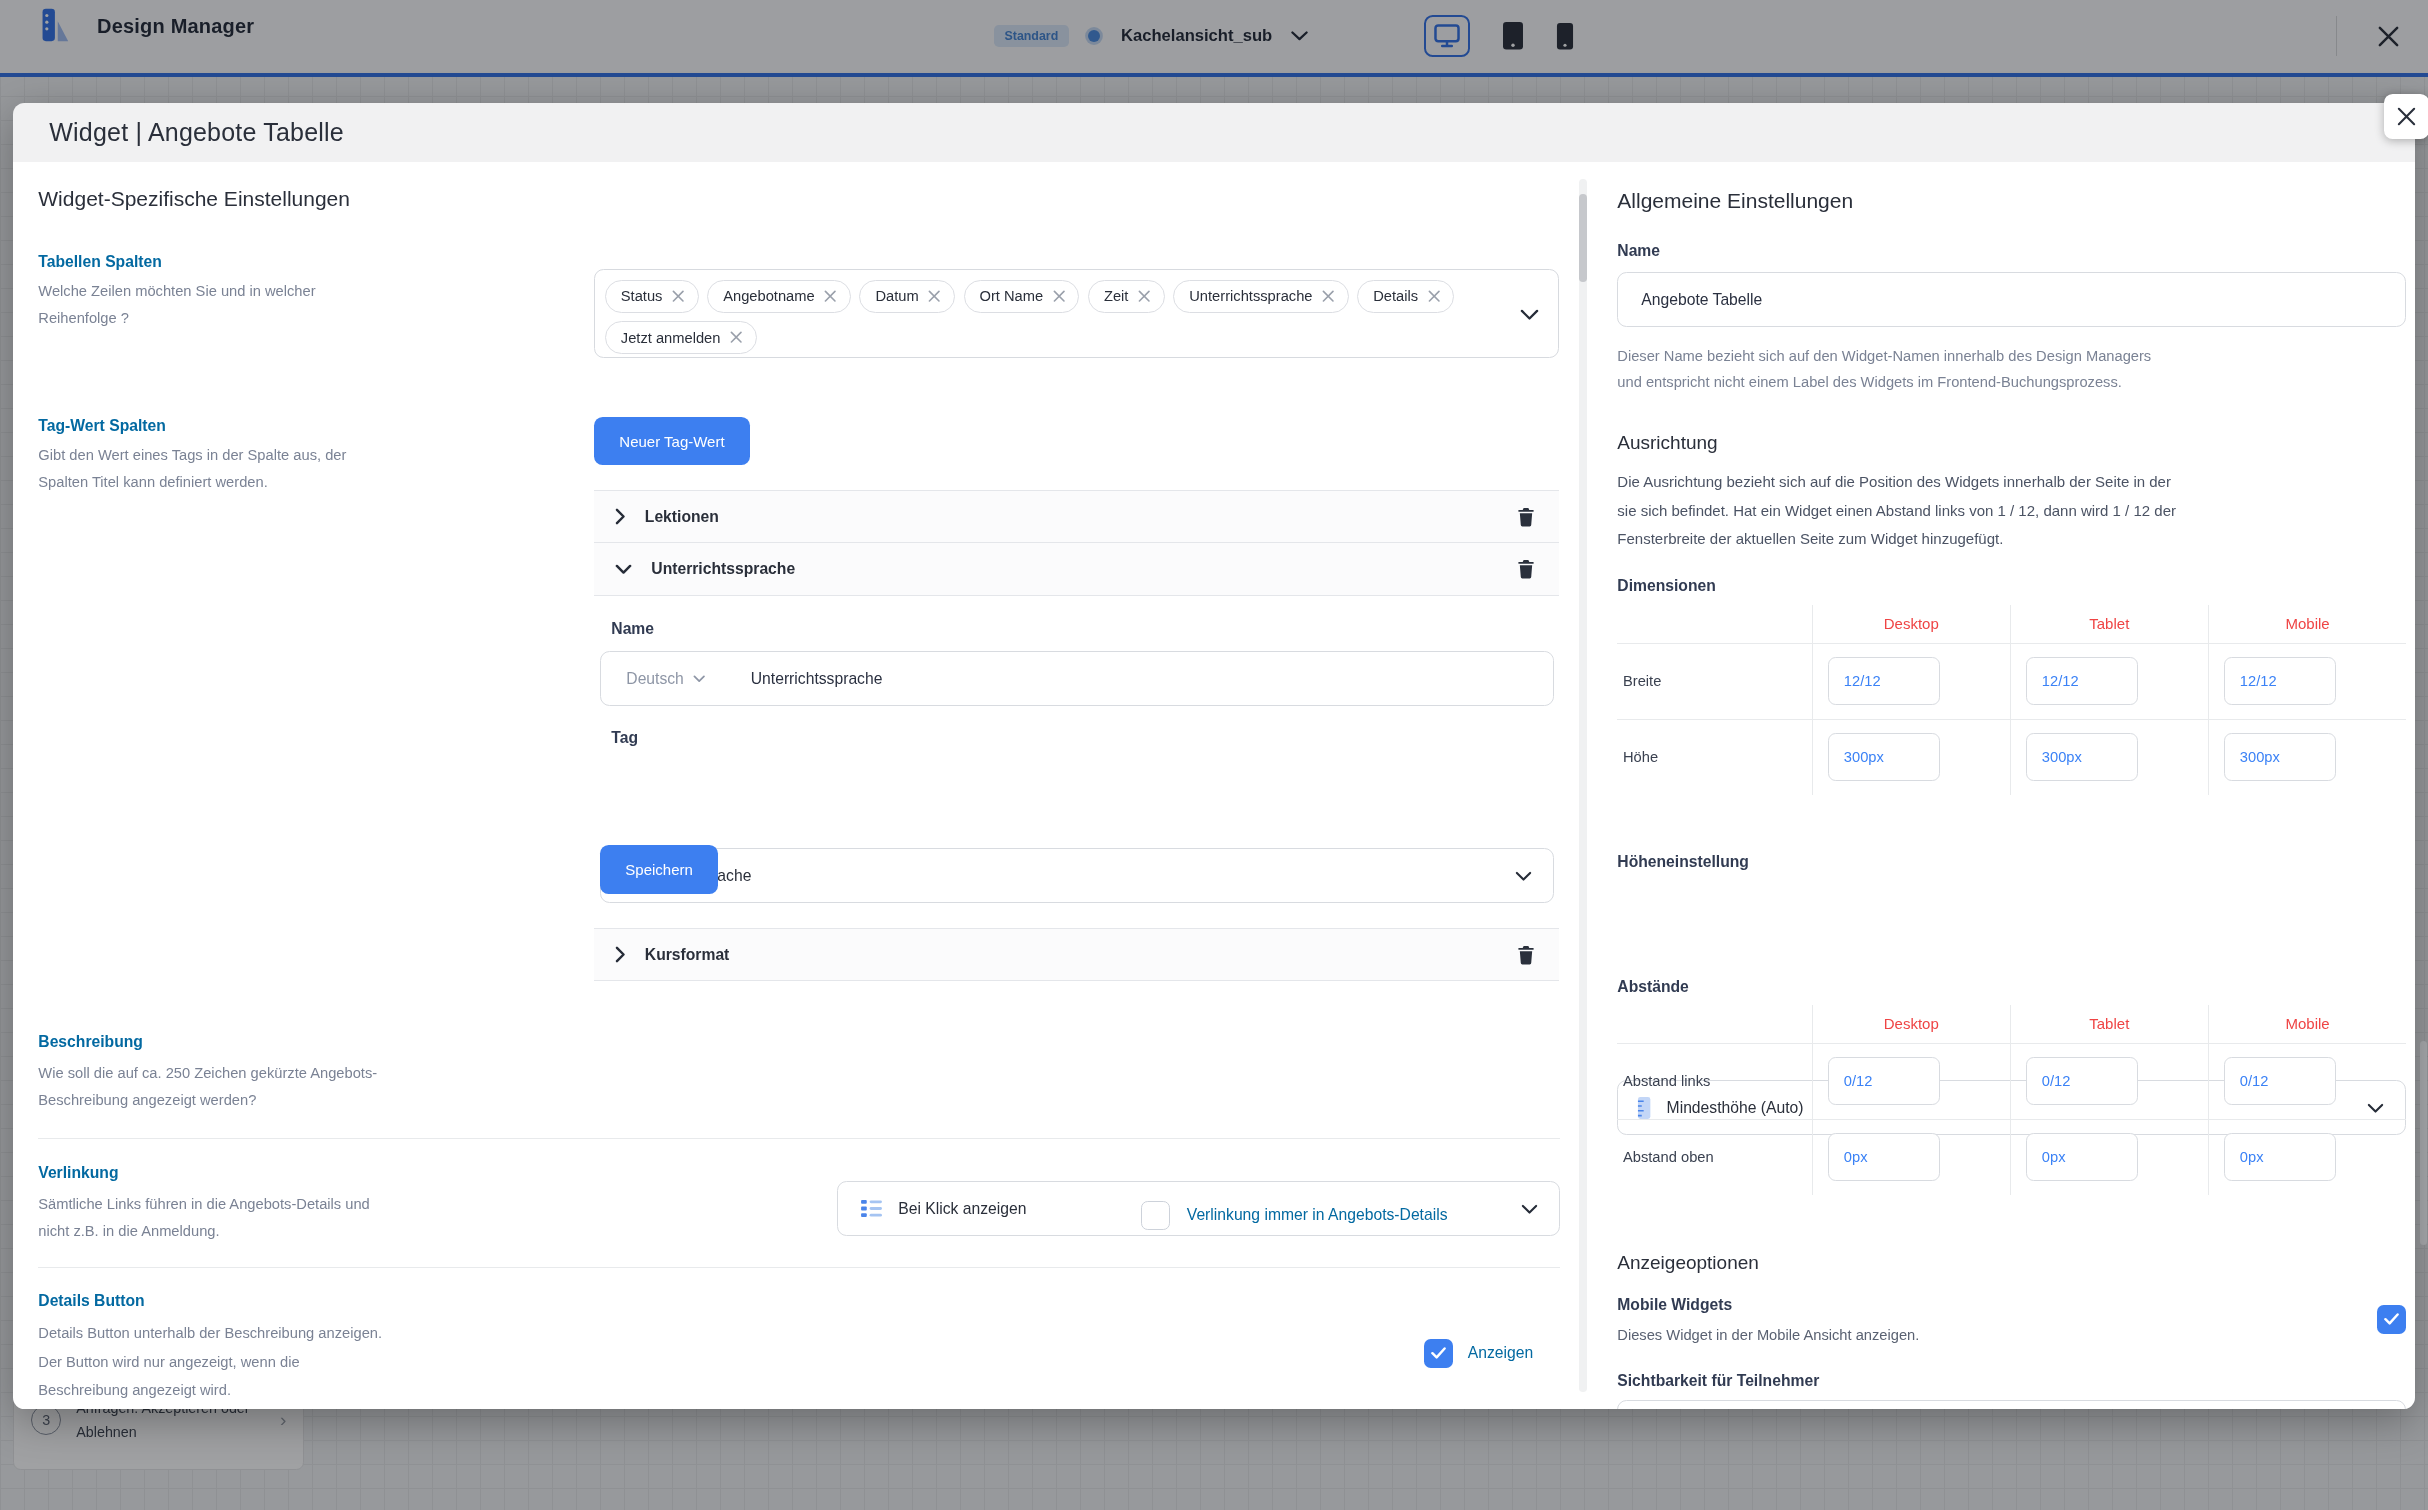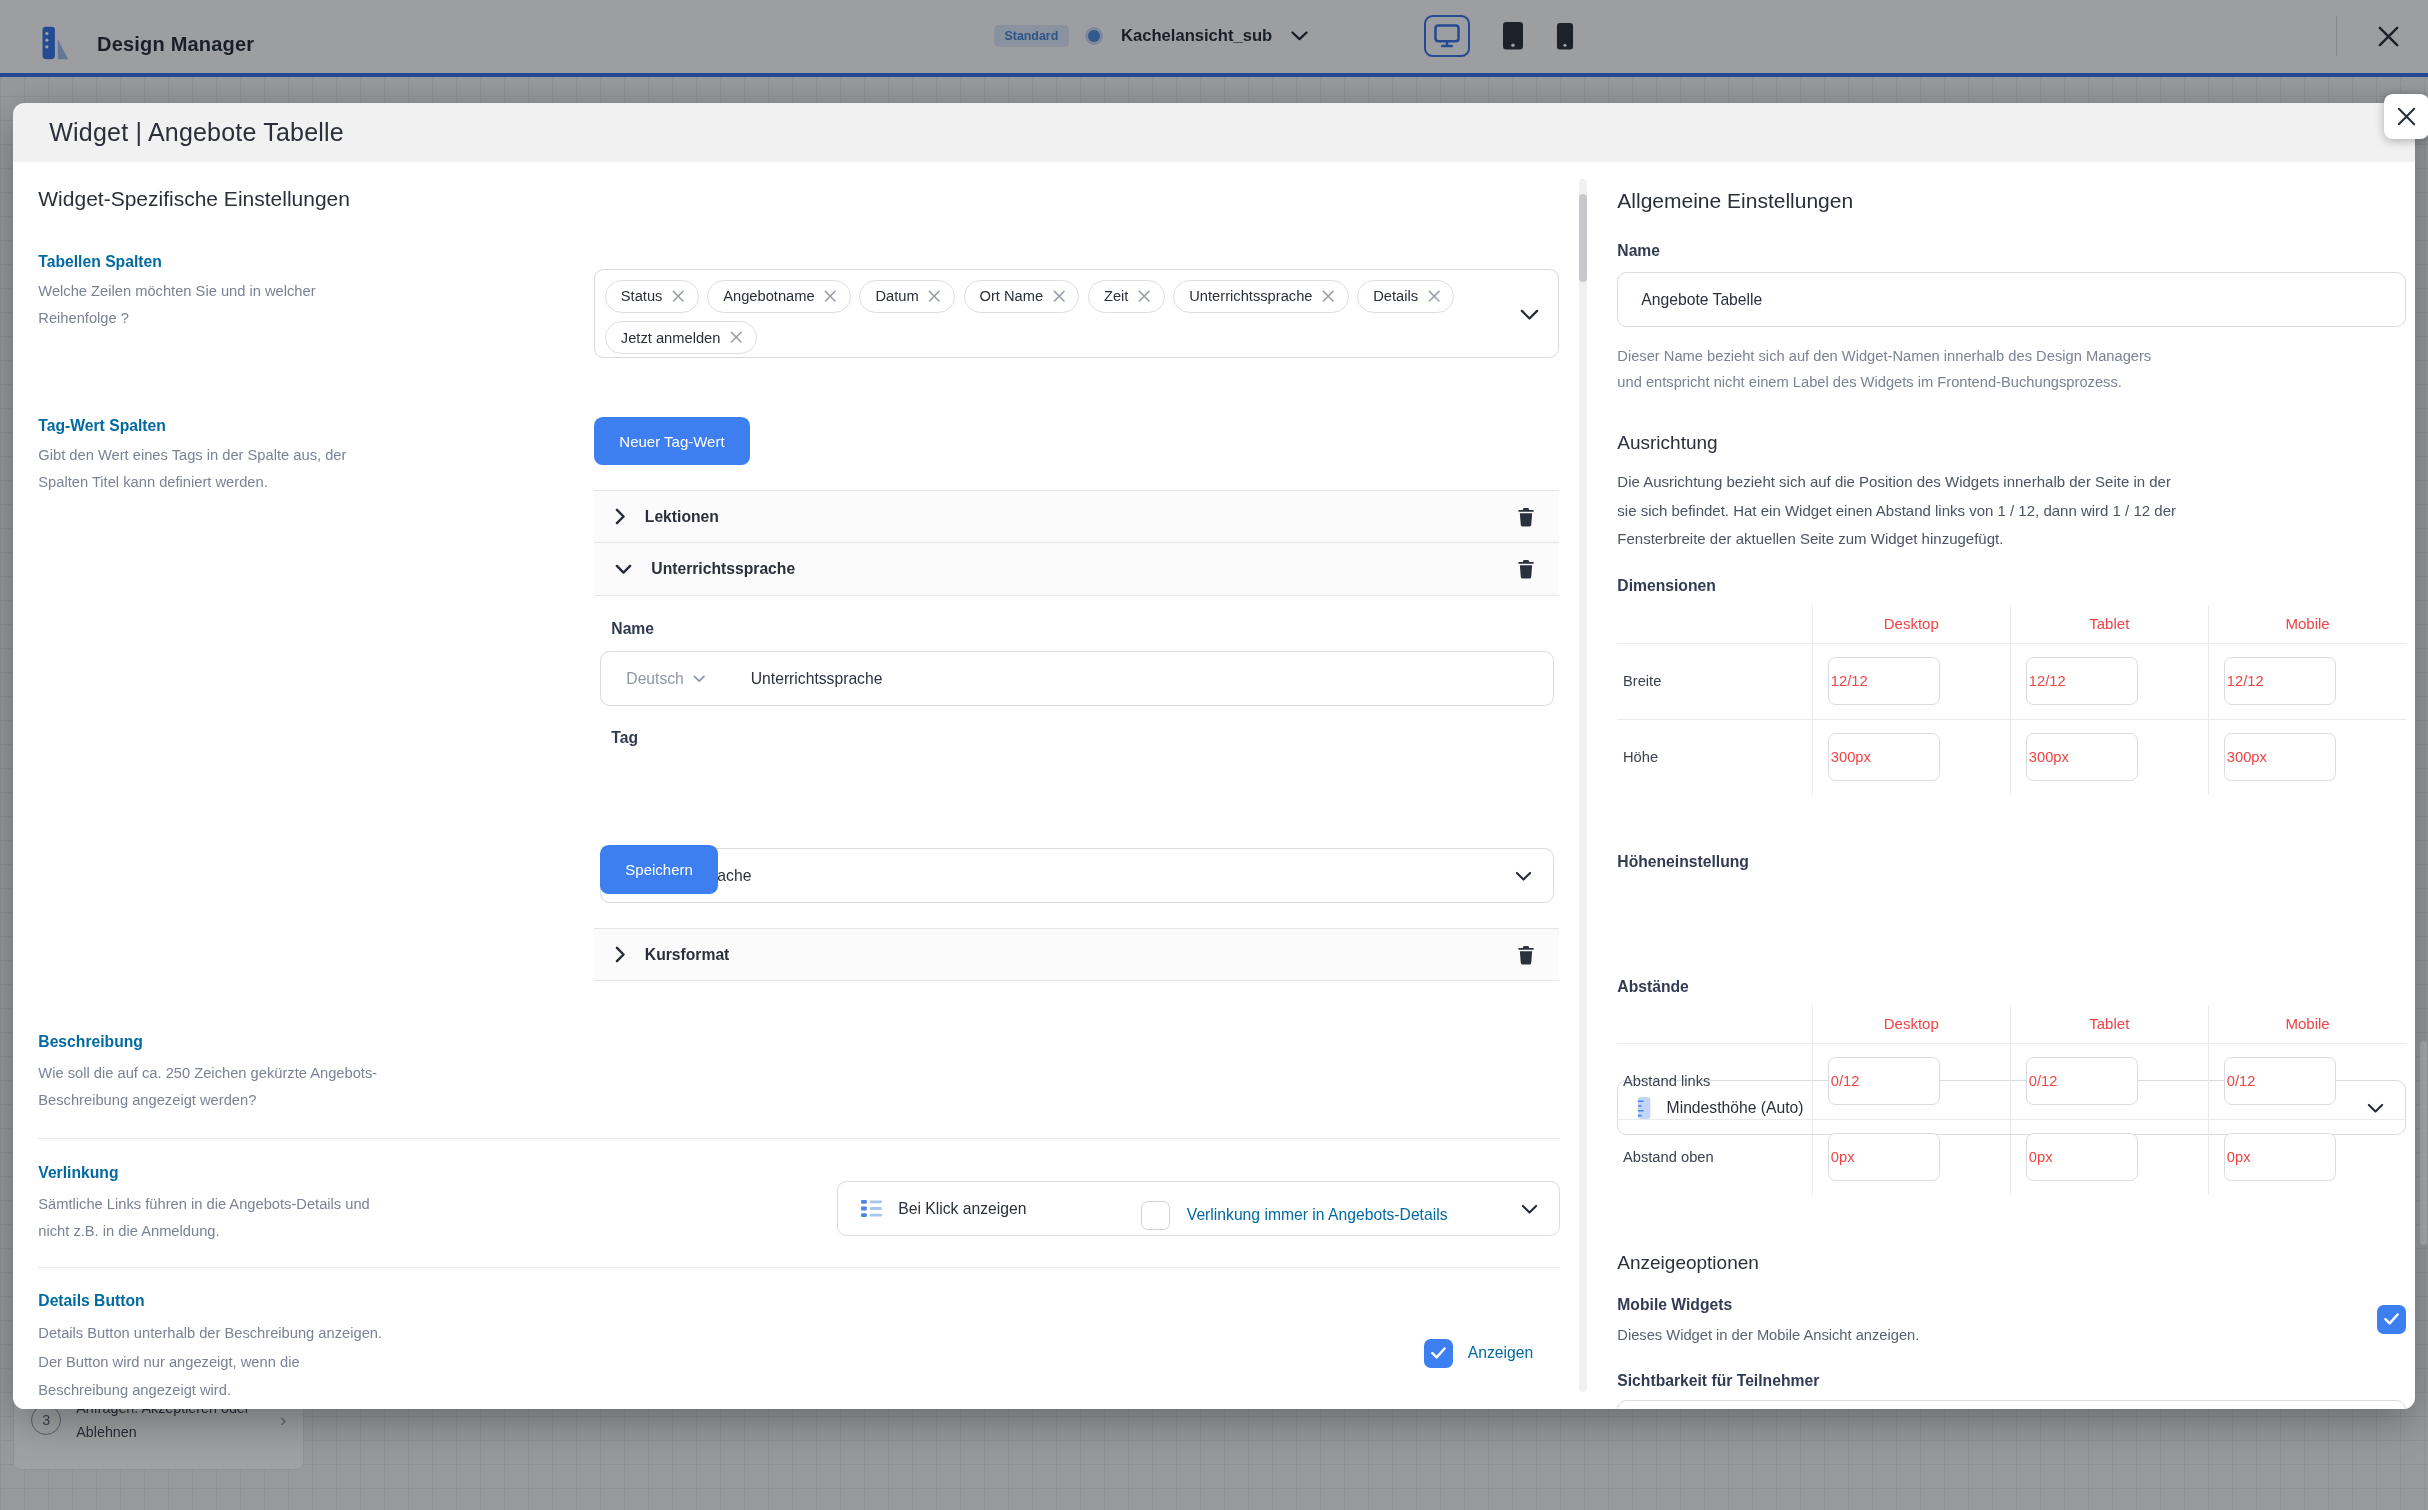"Design Manager" .topbar-left { top: 18px -> 0 }
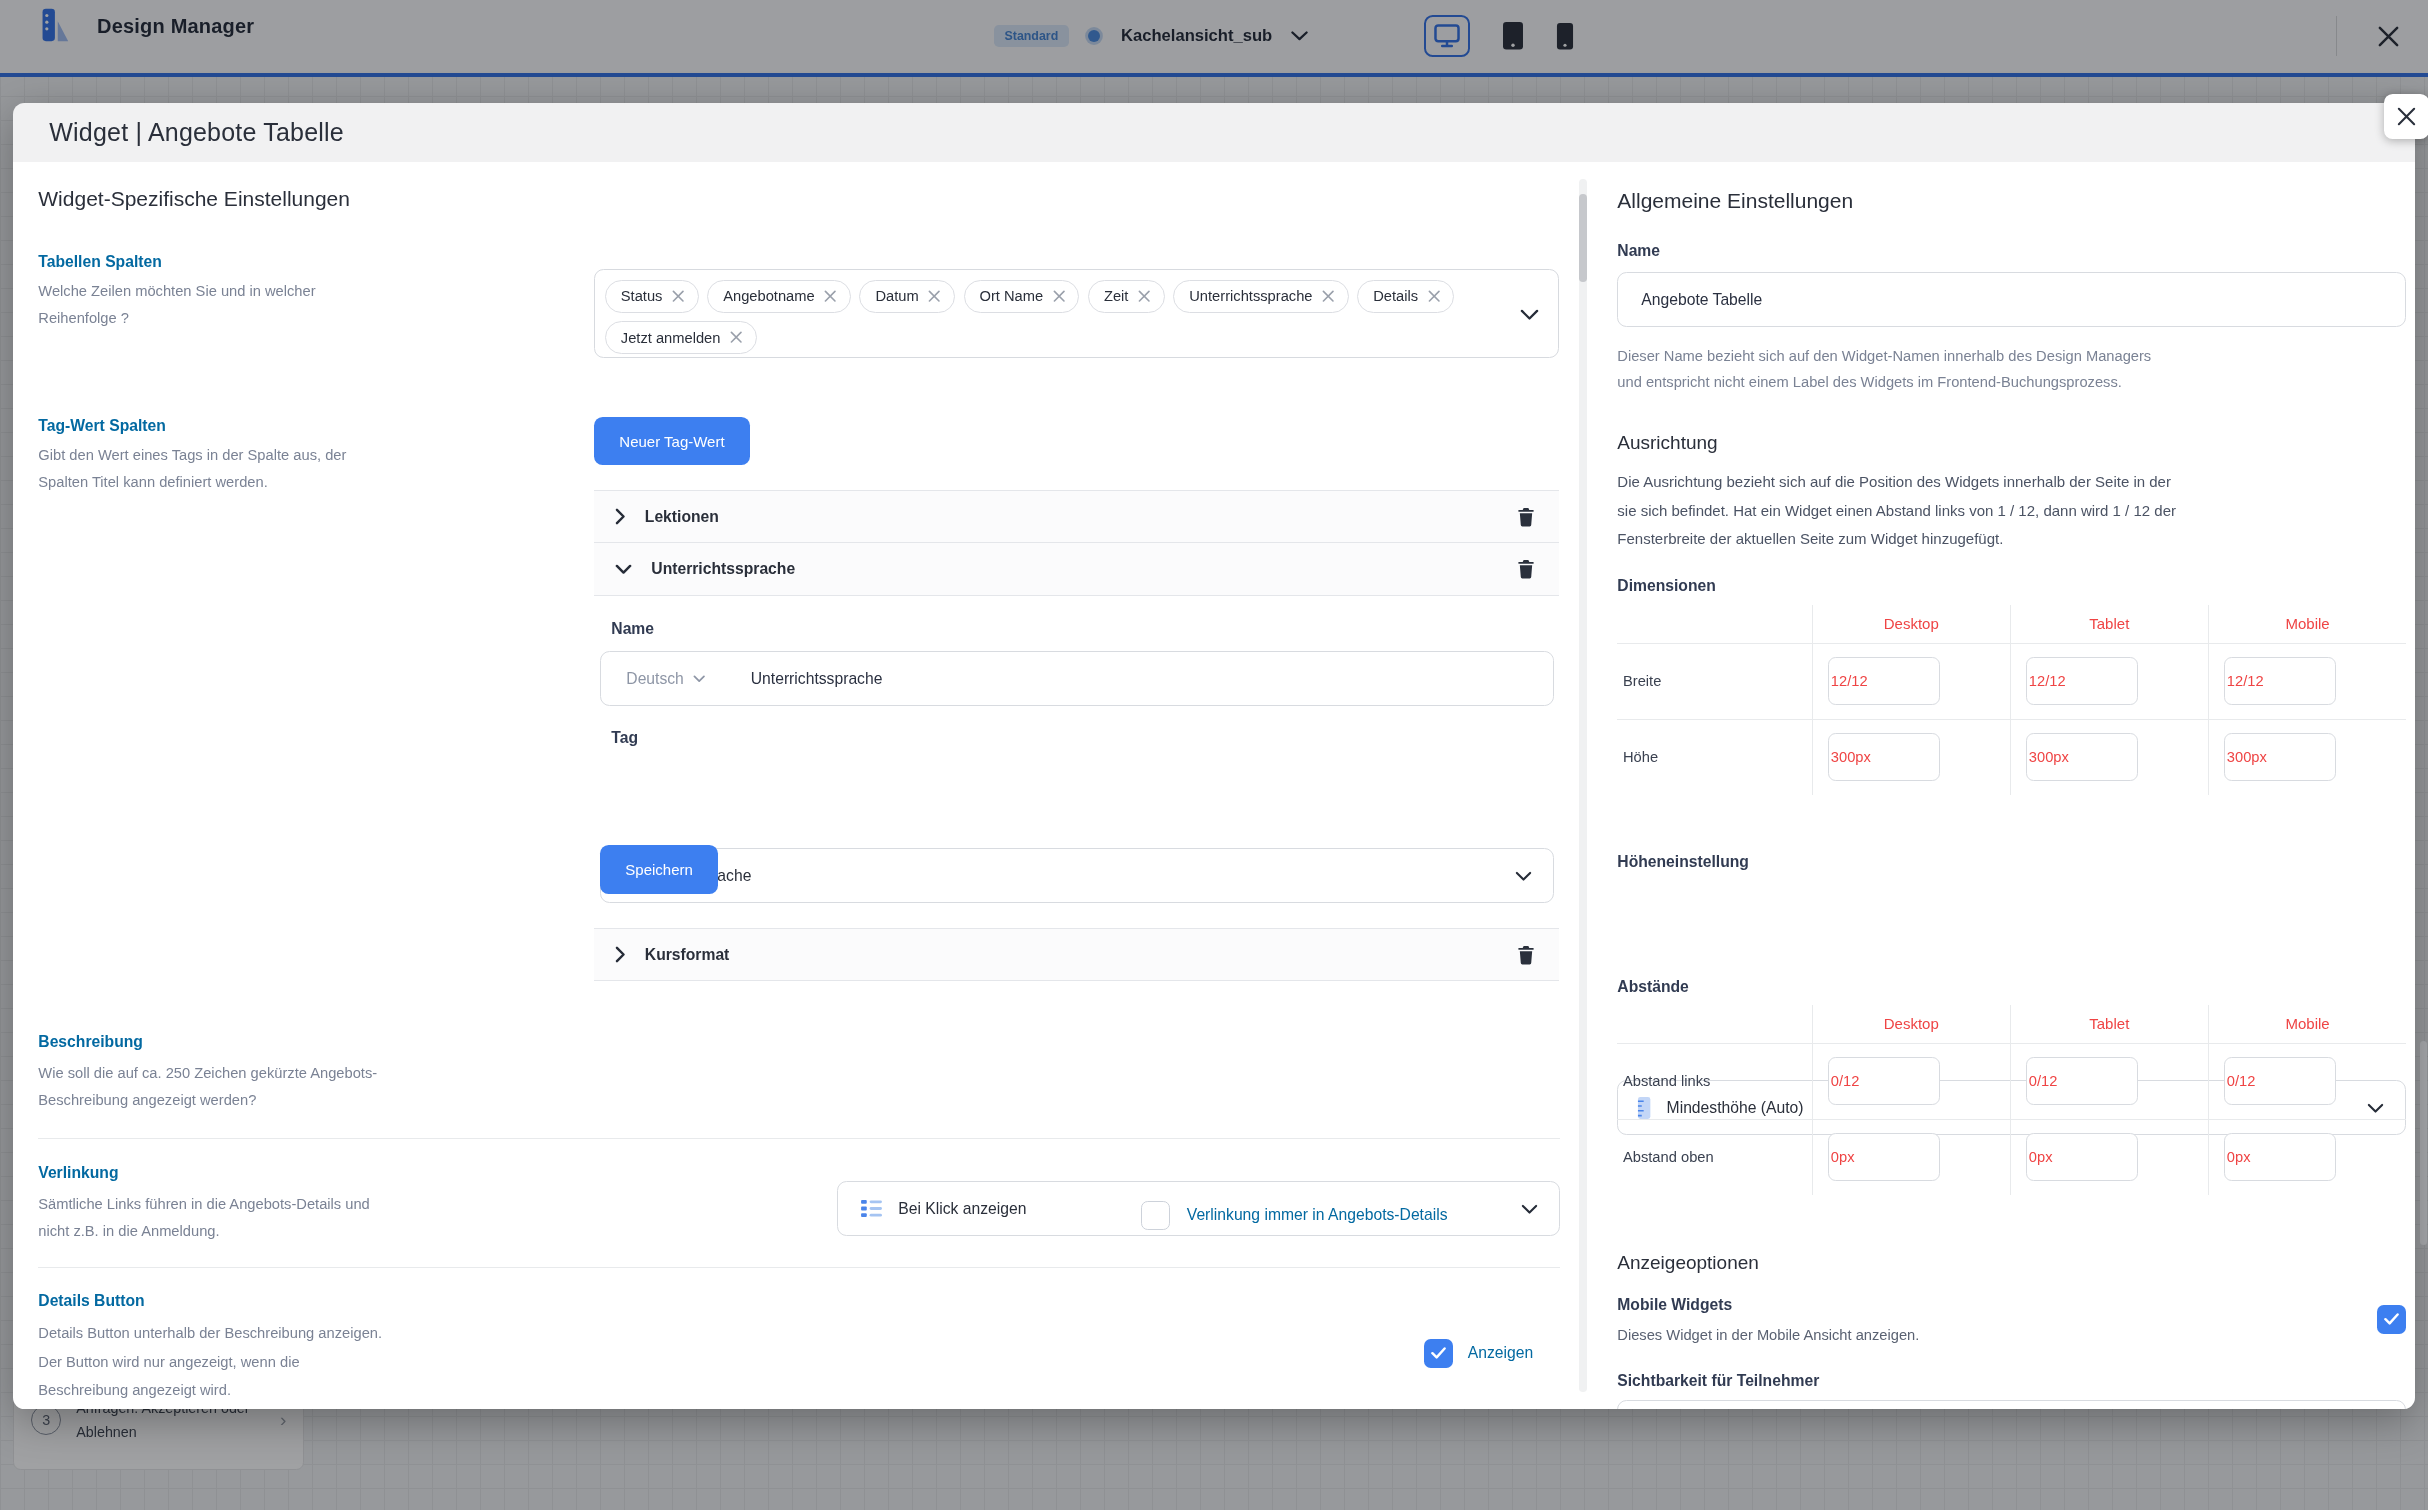"12/12" input.cell-input { color: #ef4444 -> #3b82f6; padding: 0 2px -> 0 15px }
